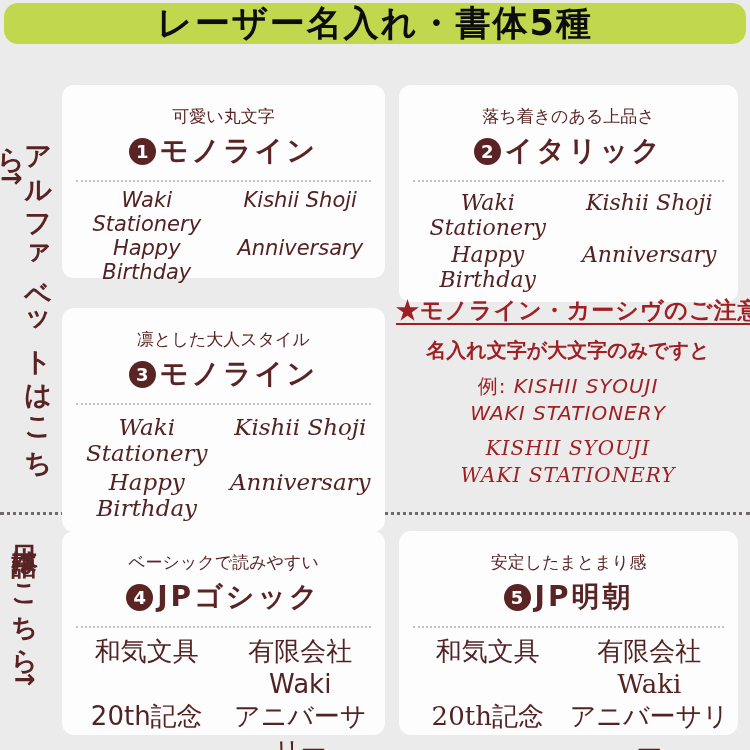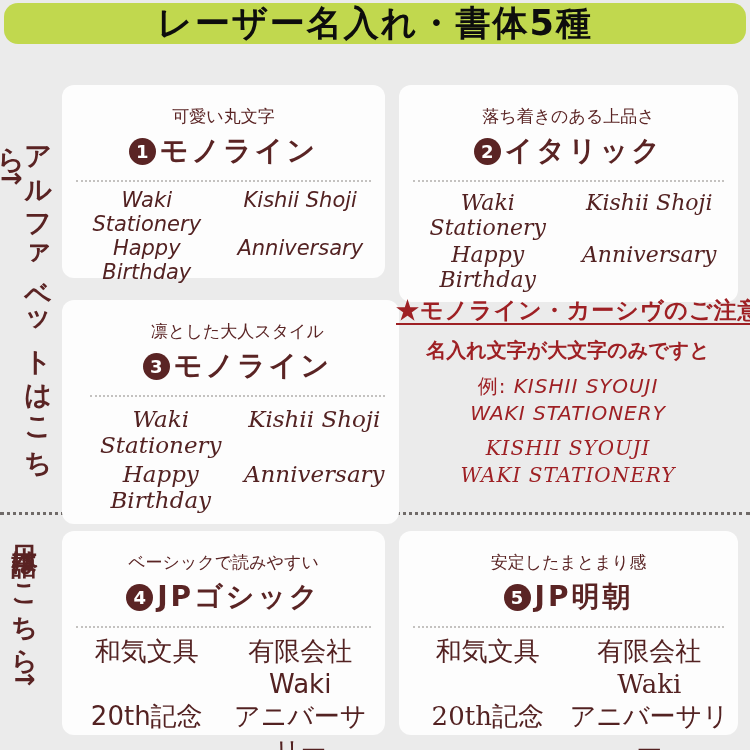"凛とした大人スタイル" .box3 { padding-left: 14px -> none; top: 300px -> 308px }
